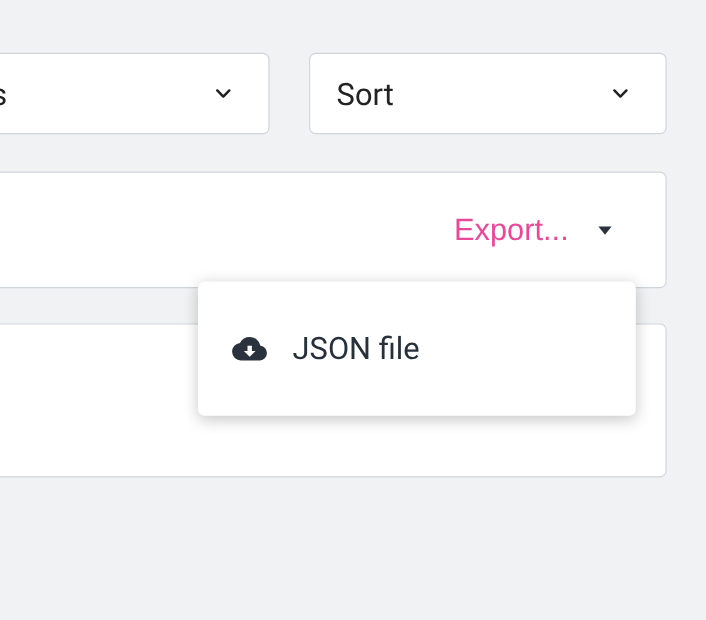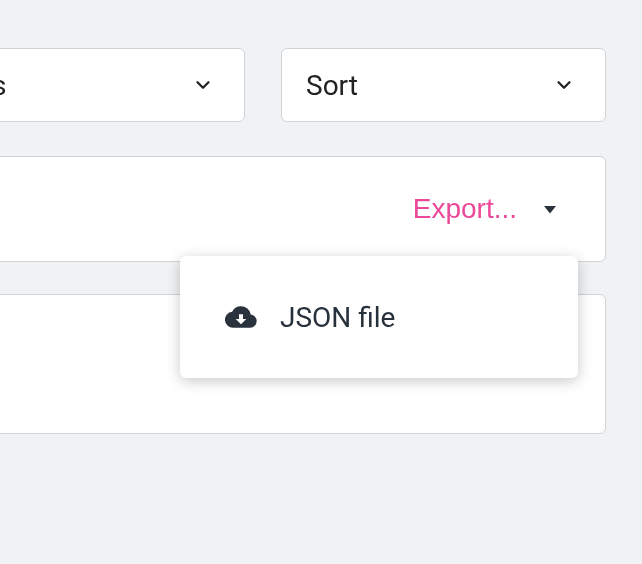"JSON file" .menu-item { align-items: center -> none; padding: 20px 44px -> 20px 30px }
